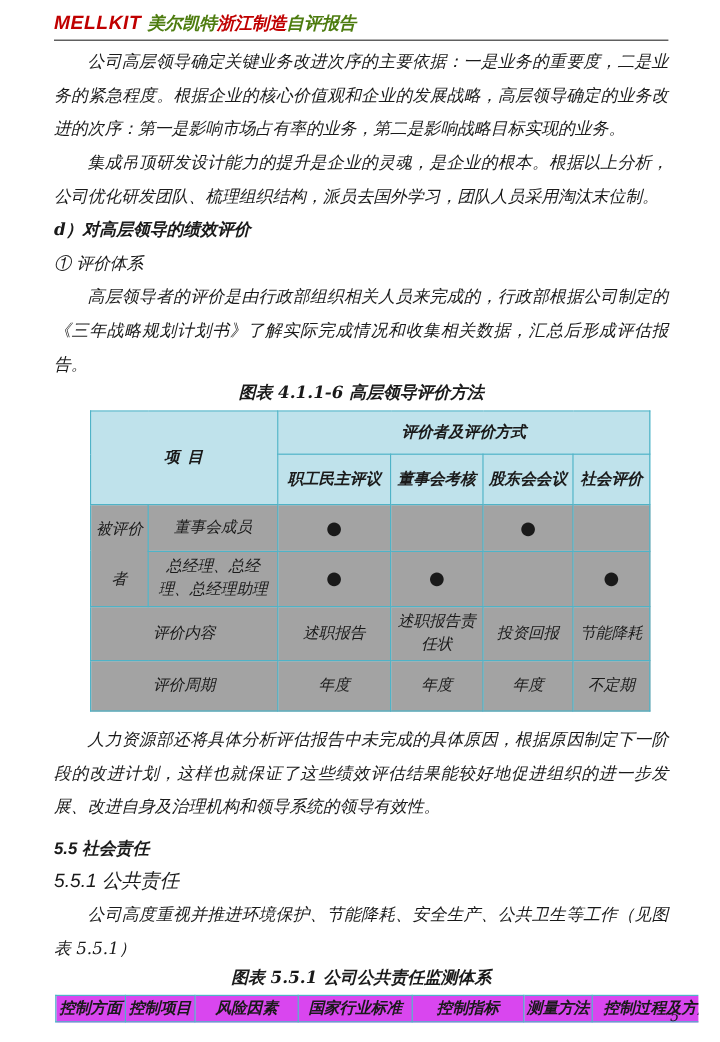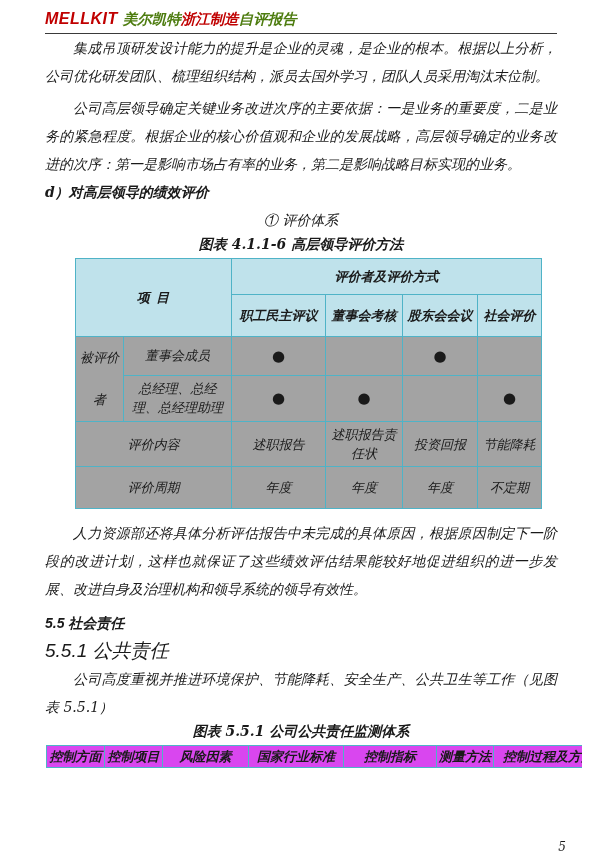"集成吊顶研发设计能力的提升是企业的灵魂，是企业的根本。根据以上分析，公司优化研发" p.para { order: before "公司高层领导确定关键业务改进次序的主要依据：一是业务的重要度，二是业务的紧急程度" -> after "公司高层领导确定关键业务改进次序的主要依据：一是业务的重要度，二是业务的紧急程度" }
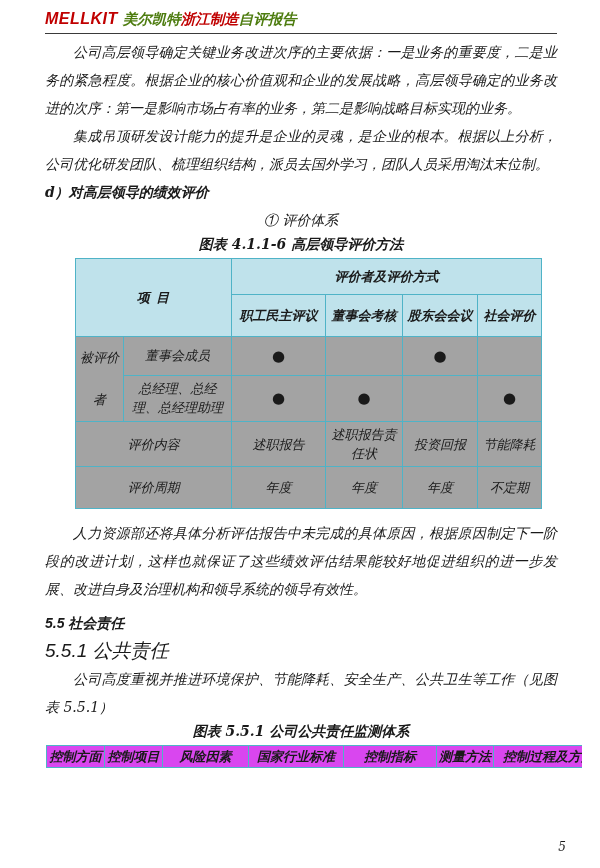"① 评价体系" .list-item { text-align: center -> none }
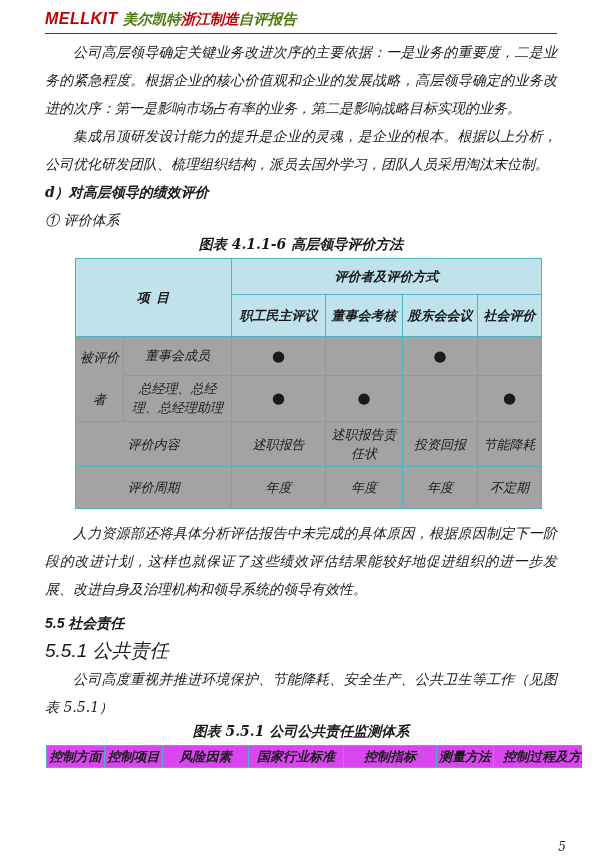"高层领导者的评价是由行政部组织相关人员来完成的，行政部根据公司制定的《三年战略规" p.para { html: none -> <p>高层领导者的评价是由行政部组织相关人员来完成的，行政部根据公司制定的《三年战略规划计划书》了解实际完成情况和收集相关数据，汇总后形成评估报告。</p> }
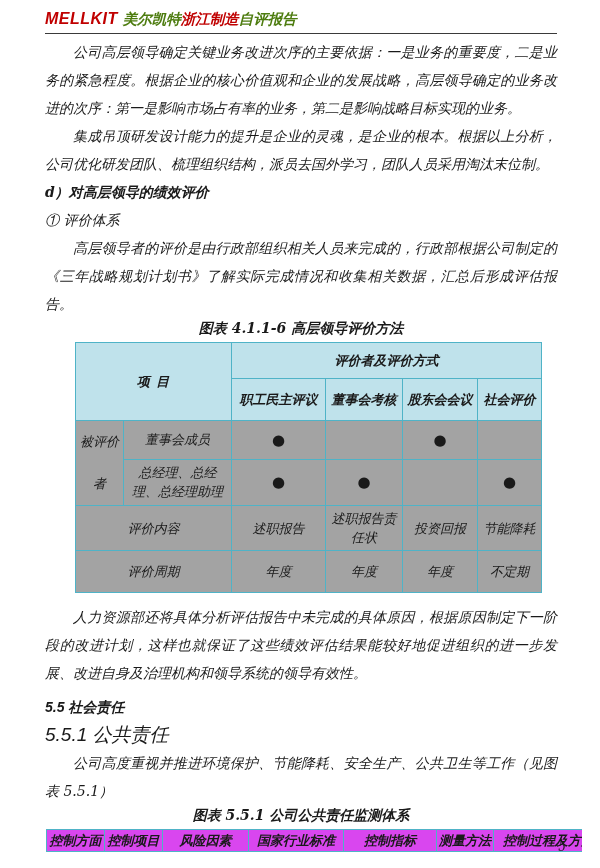"5.5.1 公共责任" .subsec-heading { font-size: 19px -> 16px }
